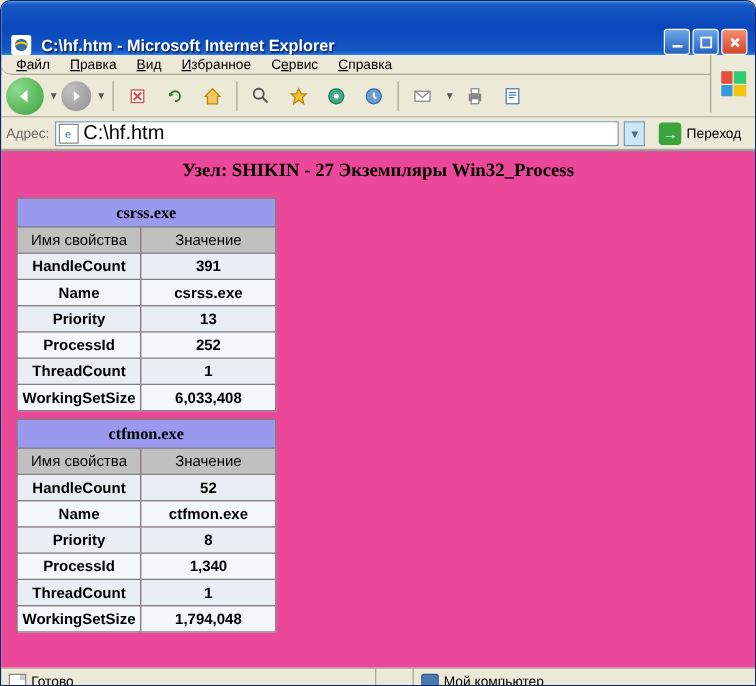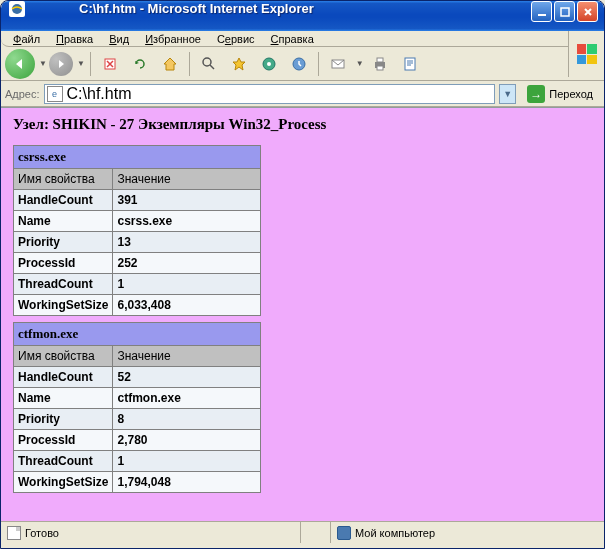"C:\hf.htm - Microsoft Internet Explorer" .titlebar { align-items: flex-start -> flex-end; gap: 46px -> none; height: 30px -> 43px }
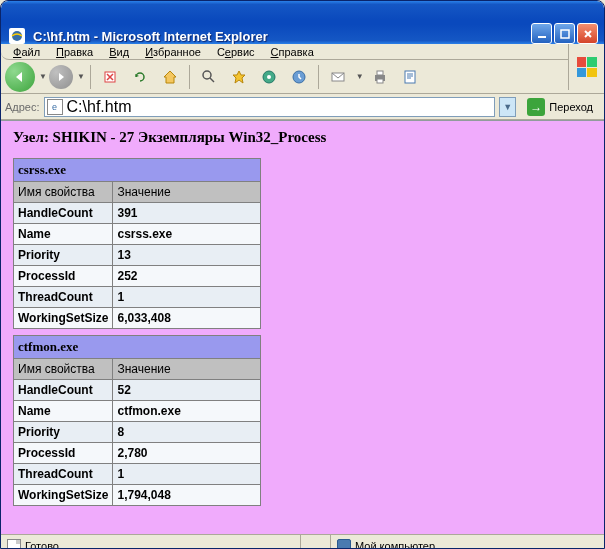"Узел: SHIKIN - 27 Экземпляры" .content { background: #f0abfc -> #ec4899; text-align: none -> center }
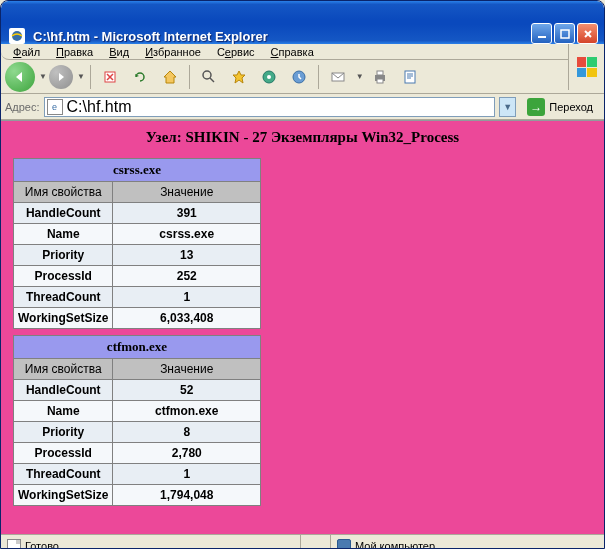"csrss.exe" .proc-table { width: 248px -> 208px }
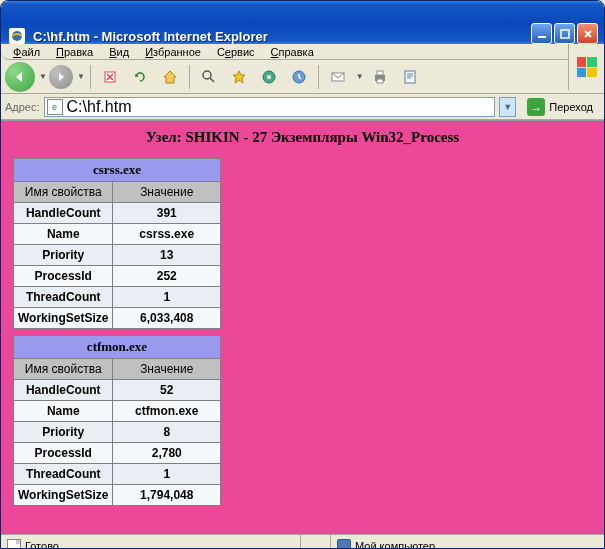"2,780" td { text: 2,780 -> 1,340 }
